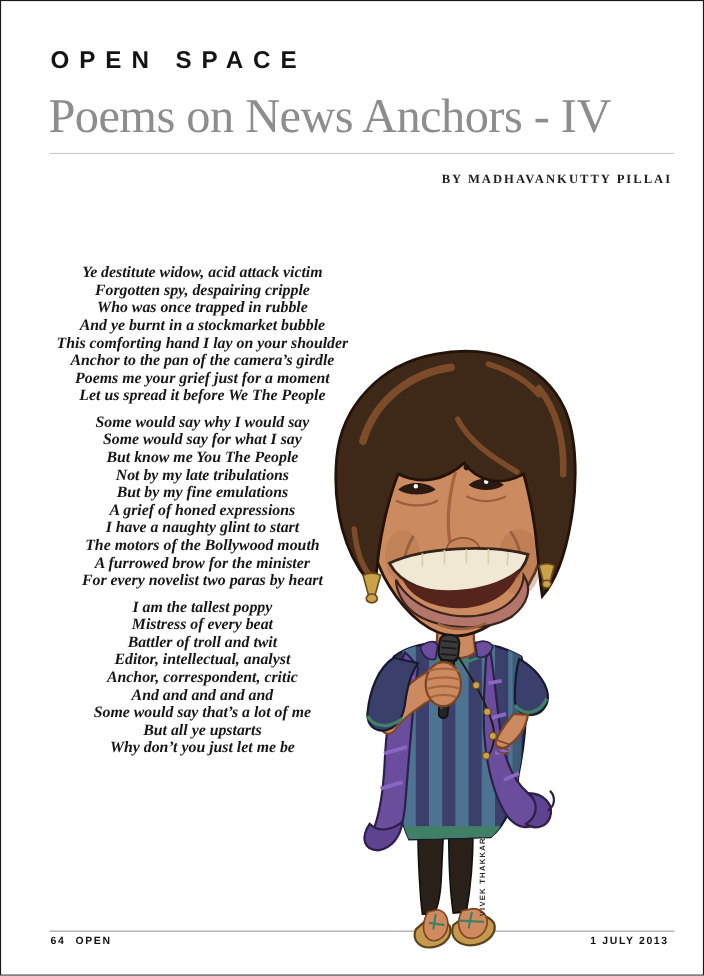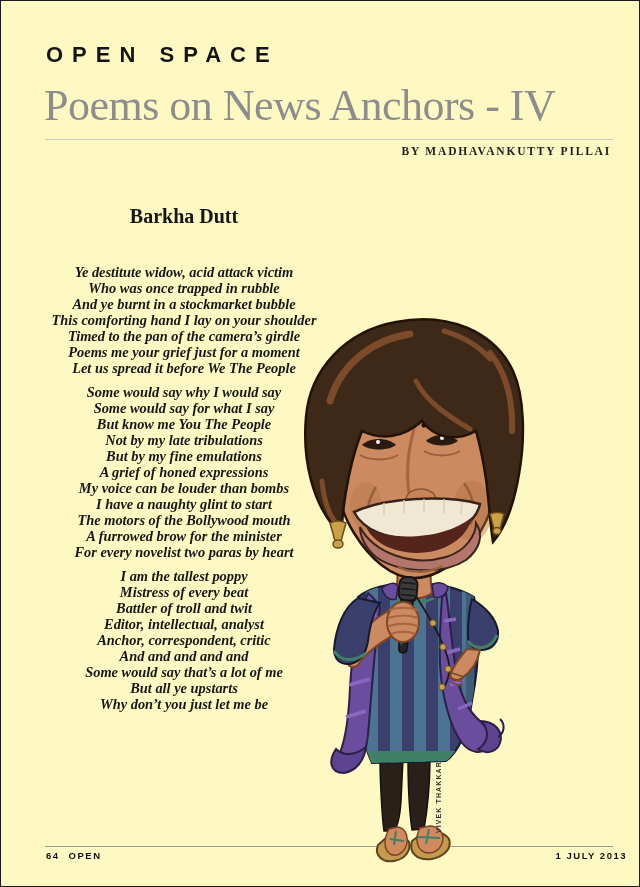"OPEN SPACE" .page { background: #fef9c3 -> #ffffff }
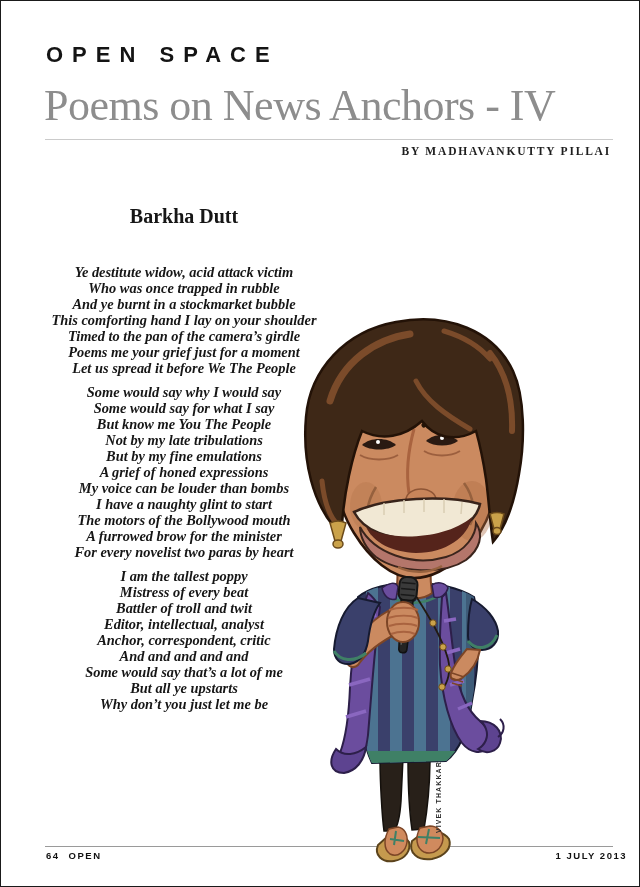"BY MADHAVANKUTTY PILLAI" .byline { top: 144px -> 156px }
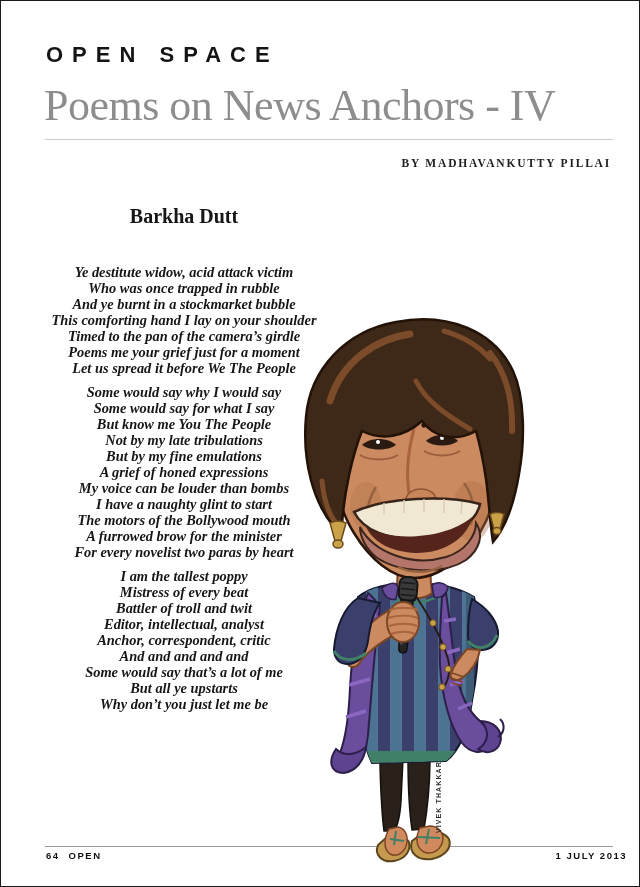"Barkha Dutt" h2.poem-title { html: <h2>Barkha Dutt</h2> -> none }
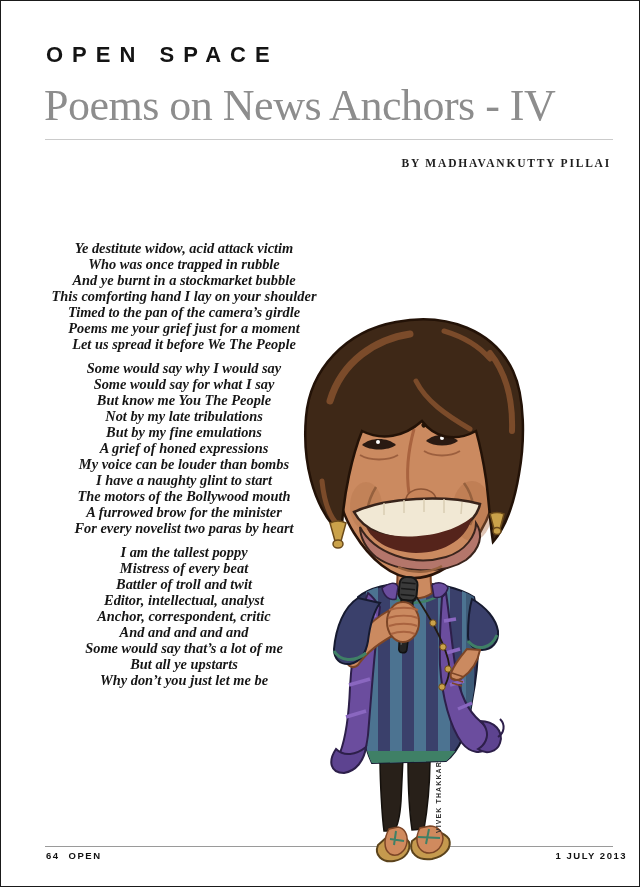"Forgotten spy, despairing cripple" div.line { html: none -> <div>Forgotten spy, despairing cripple</div> }
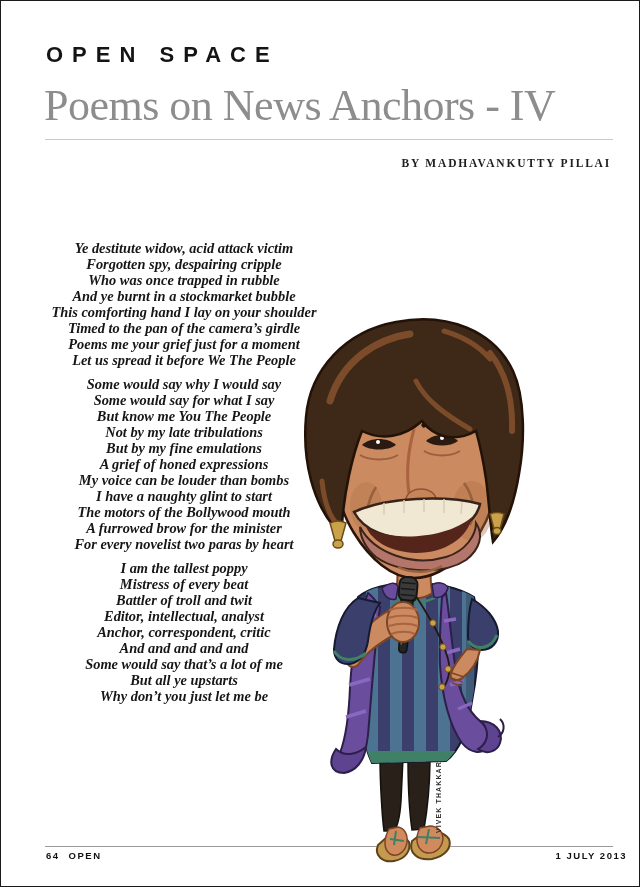"Timed to the pan of" div.line { text: Timed -> Anchor }
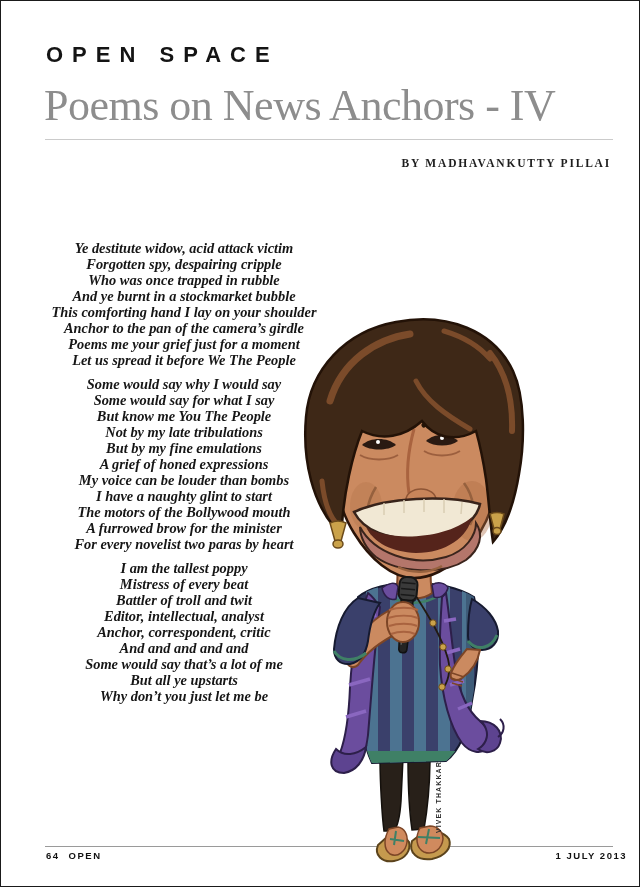"My voice can be louder" div.line { html: <div>My voice can be louder than bombs</div> -> none }
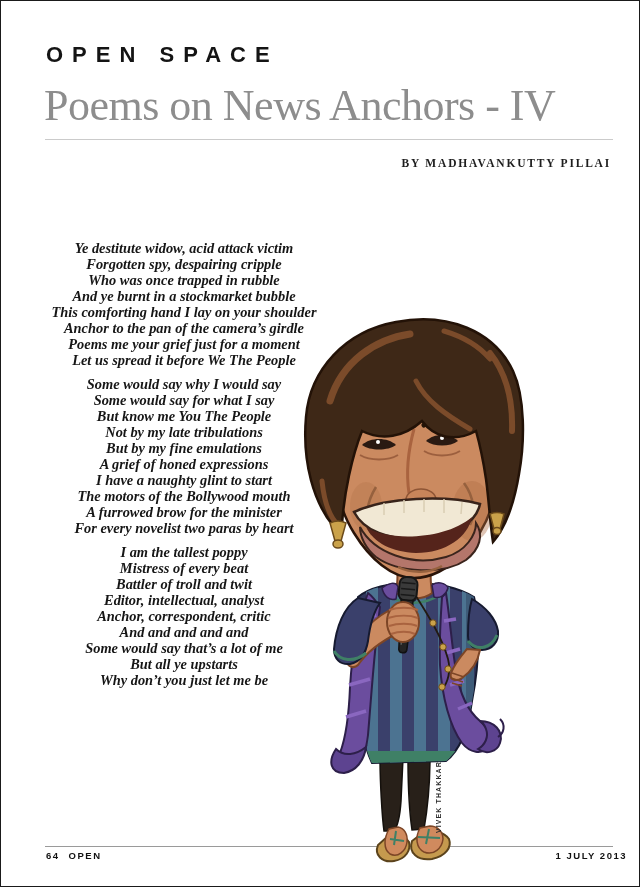"1 JULY 2013" .footer-right { right: 12px -> 31px }
